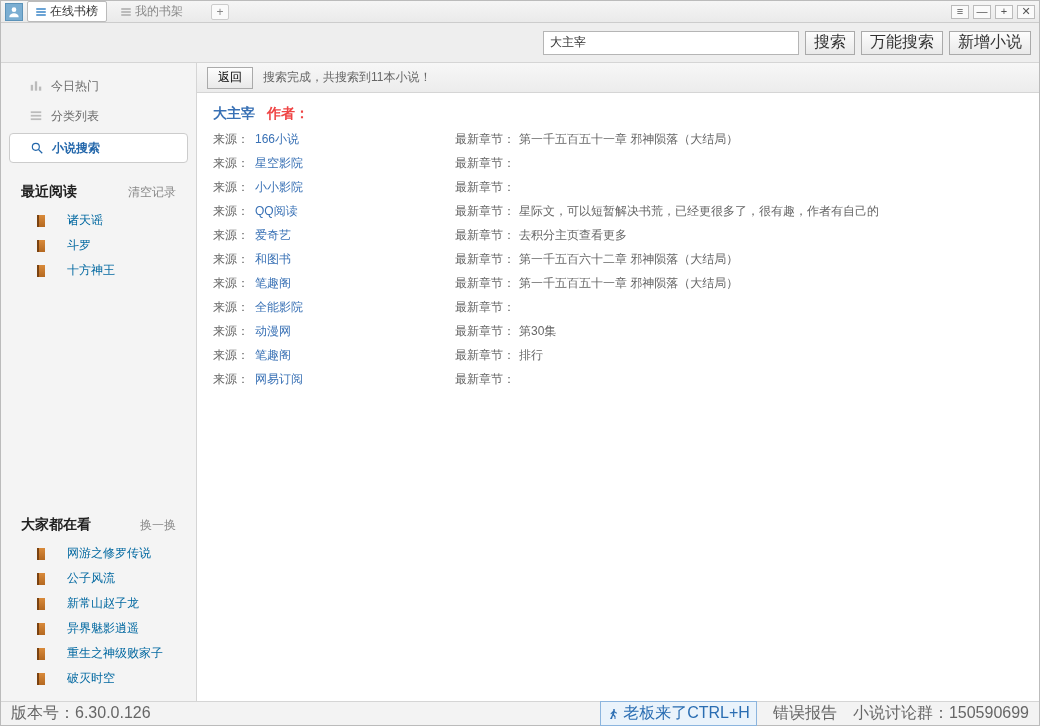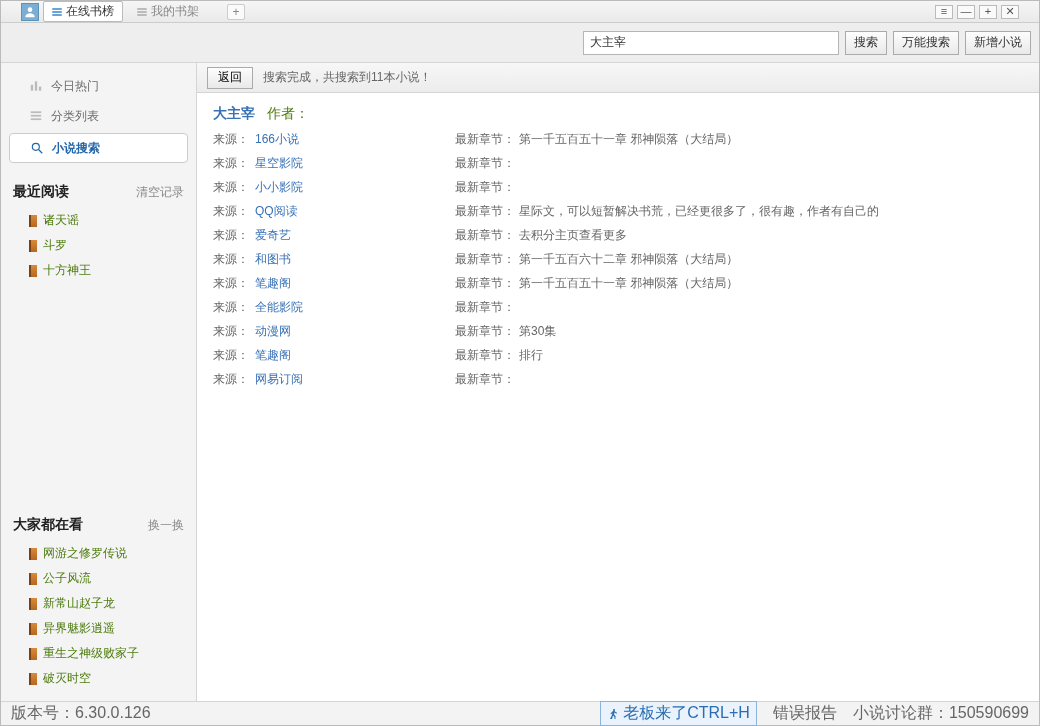"在线书榜" .titlebar { padding: 0 20px -> 0 4px }
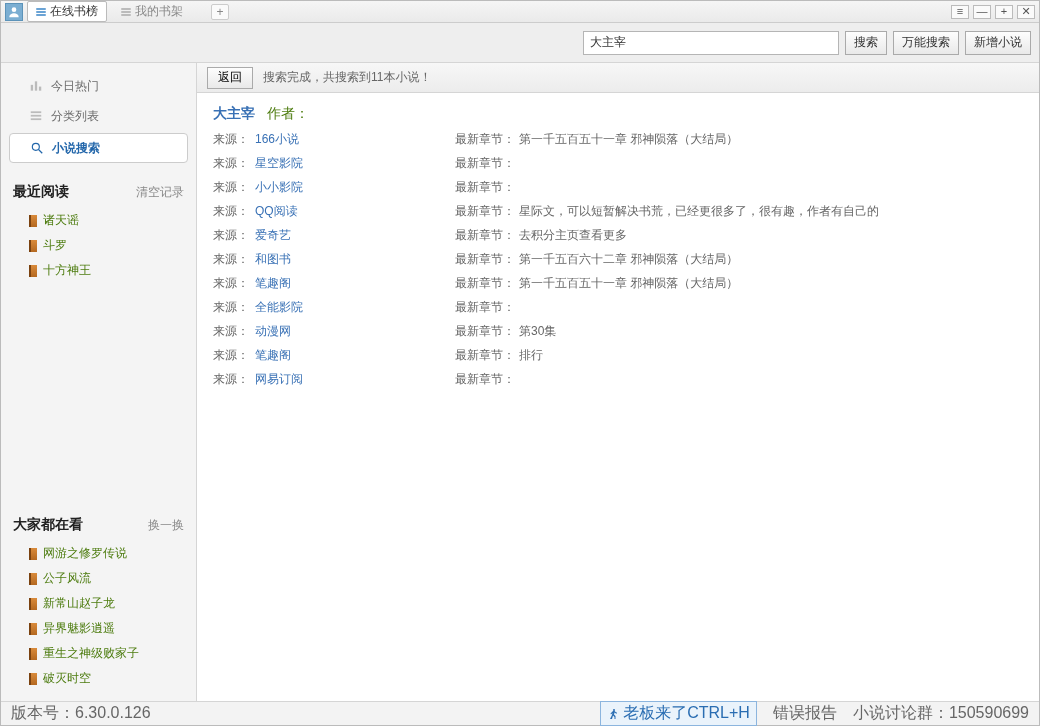"搜索" .btn { font-size: 12px -> 16px }
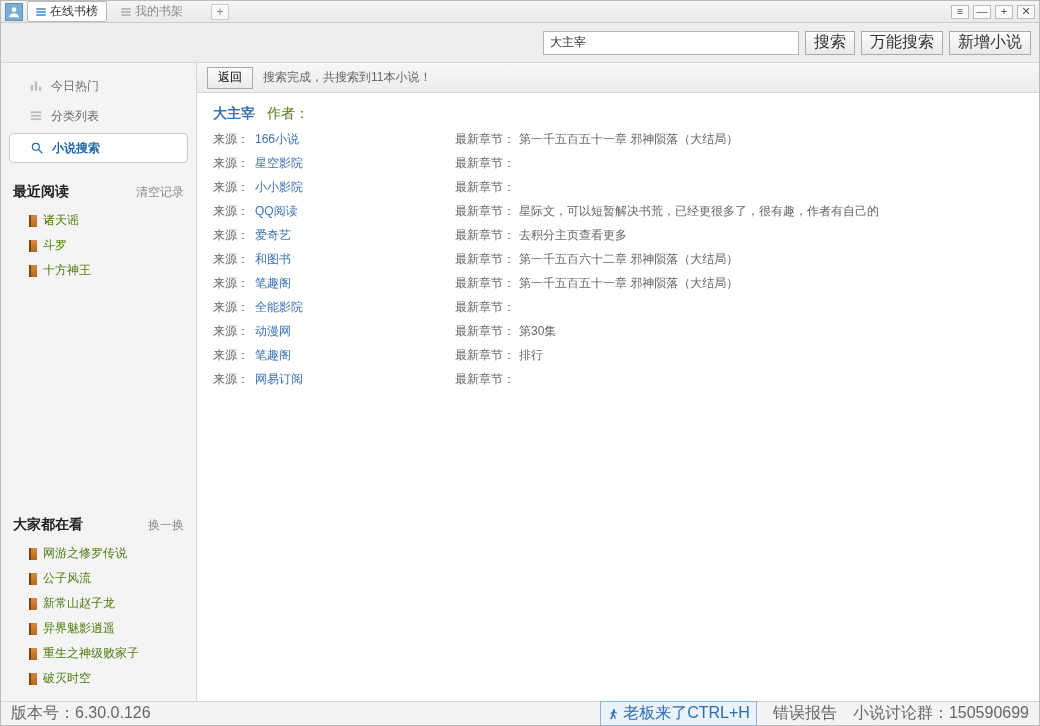"作者：" .novel-author-label { color: #4d7c0f -> #ef4444; font-weight: none -> bold }
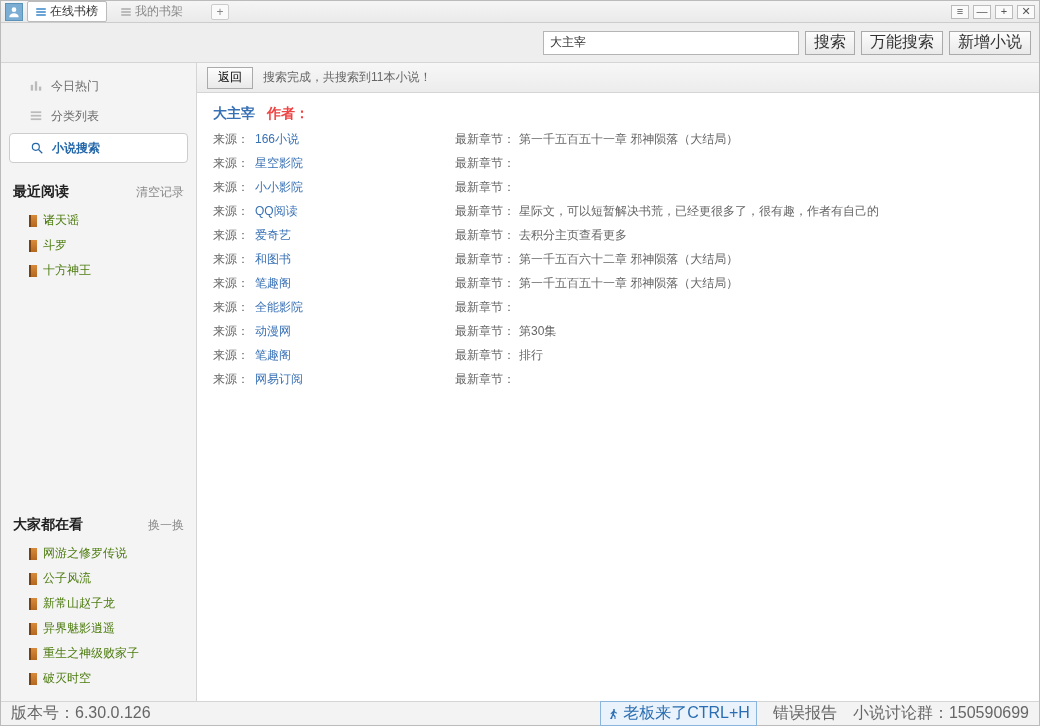"最近阅读" .side-section { padding: 0 10px -> 0 18px }
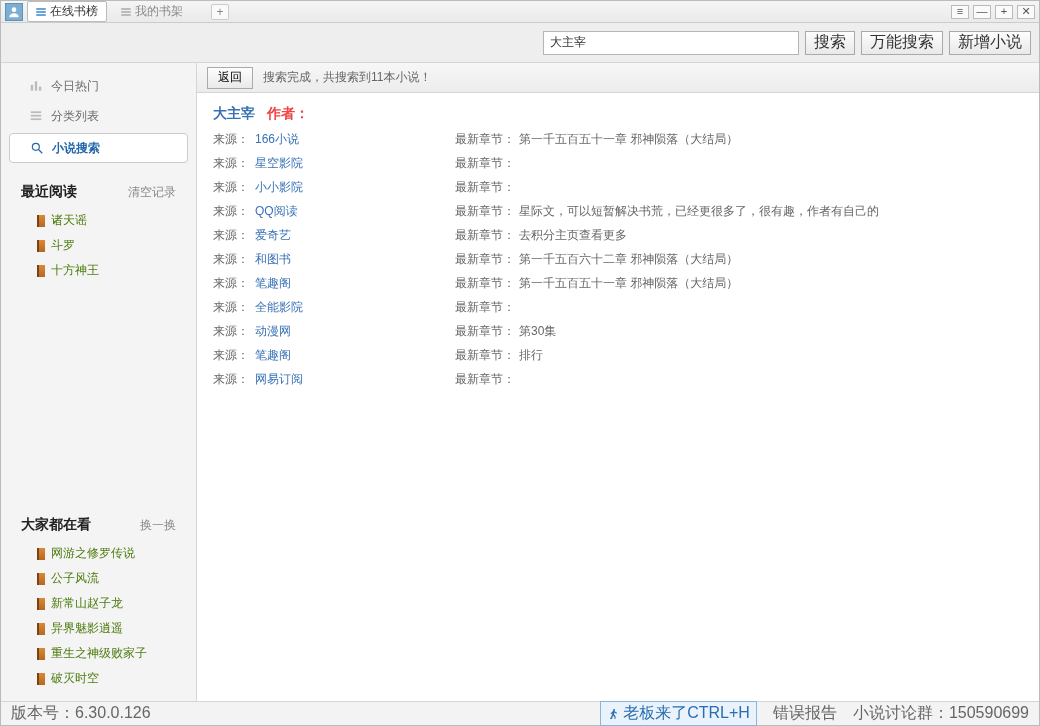"诸天谣" .side-list-item { color: #4d7c0f -> #0369a1; gap: 6px -> 22px }
